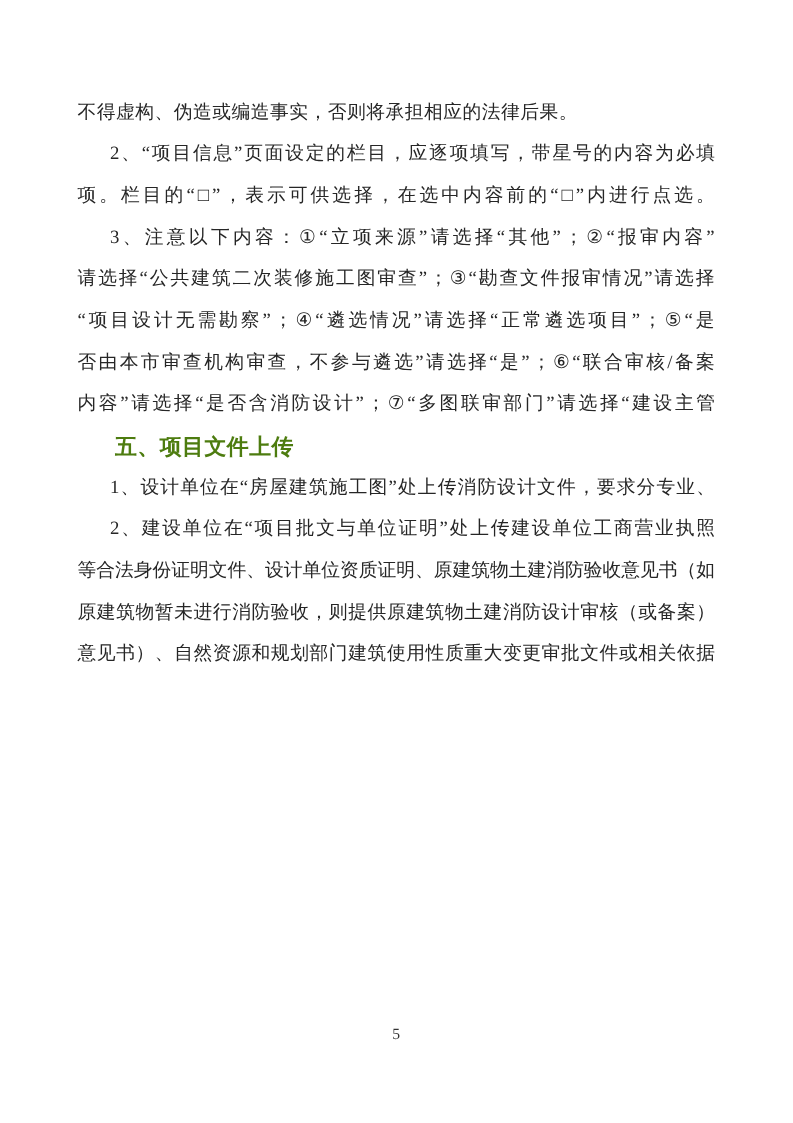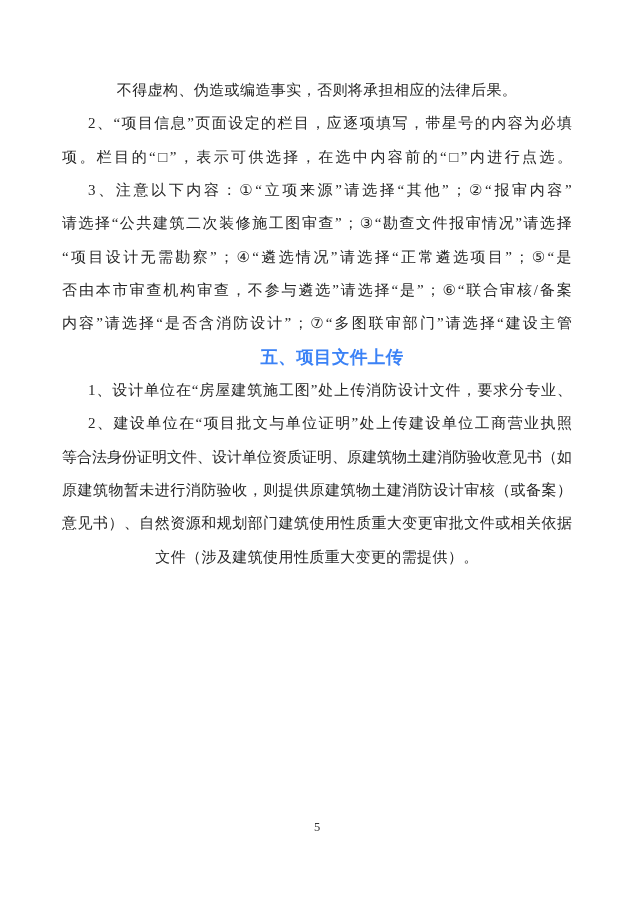"不得虚构、伪造或编造事实，否则将承担相应的法律后果。" .line { text-align: center -> none }
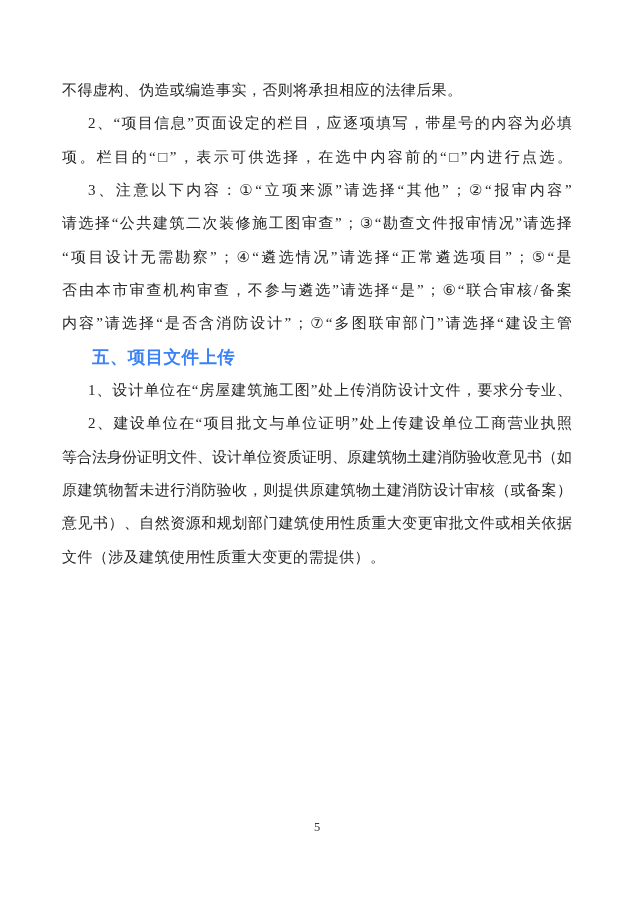"五、项目文件上传" .line.heading { color: #3b82f6 -> #4d7c0f }
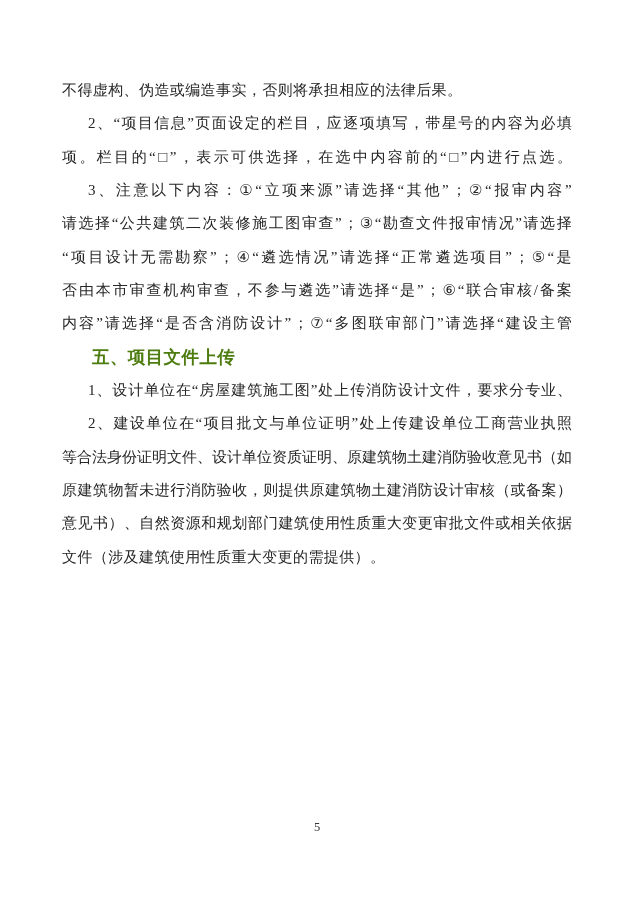"文件（涉及建筑使用性质重大变更的需提供）。" div.line { html: <div>文件（涉及建筑使用性质重大变更的需提供）。</div> -> none }
